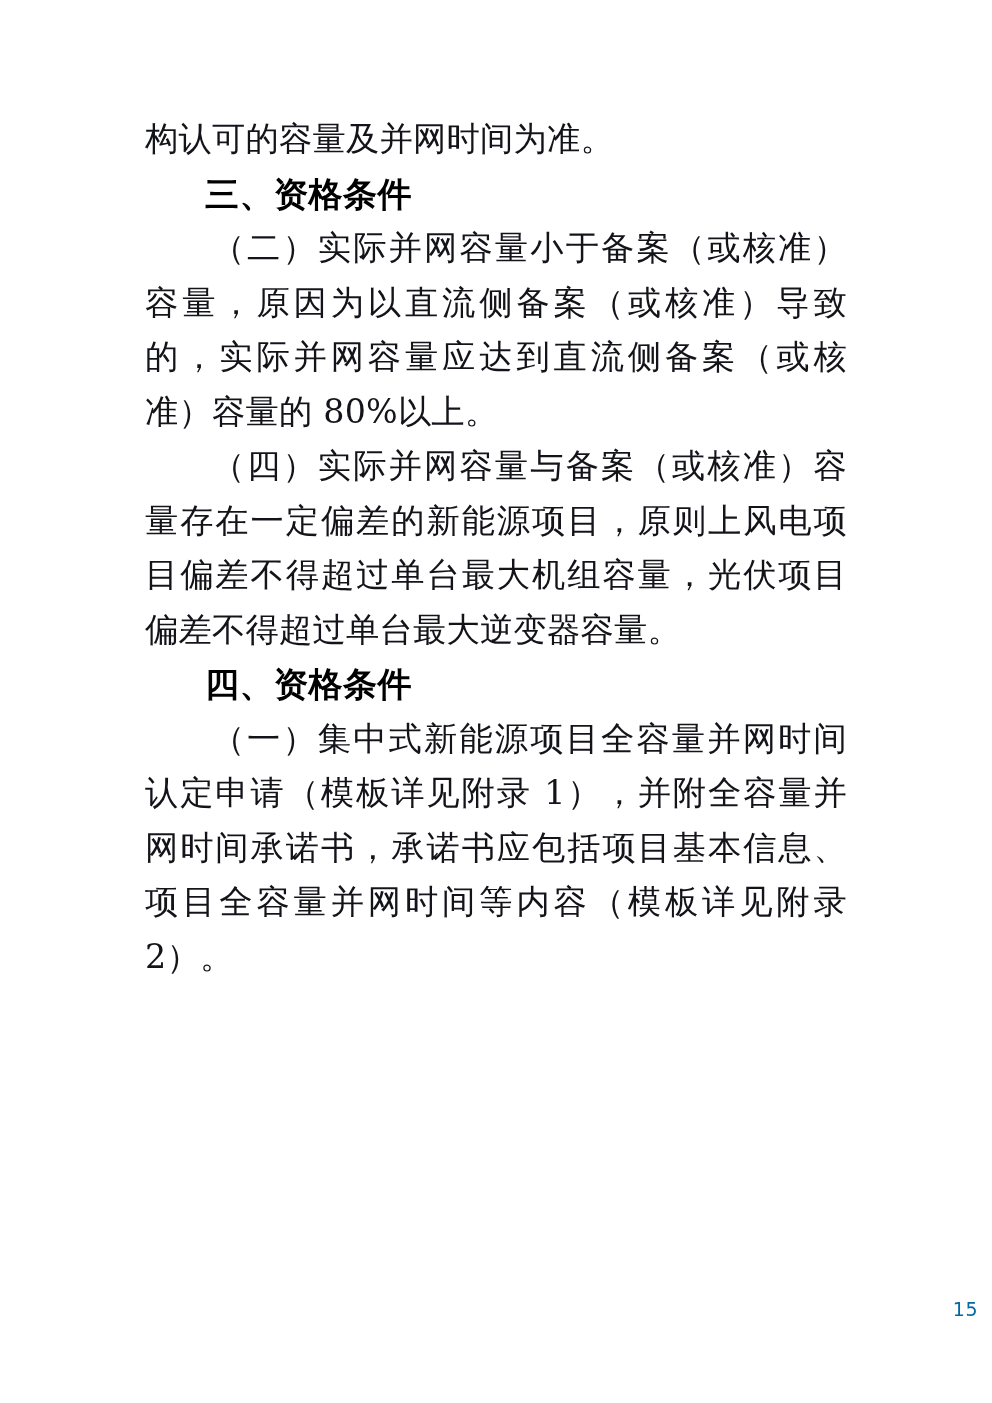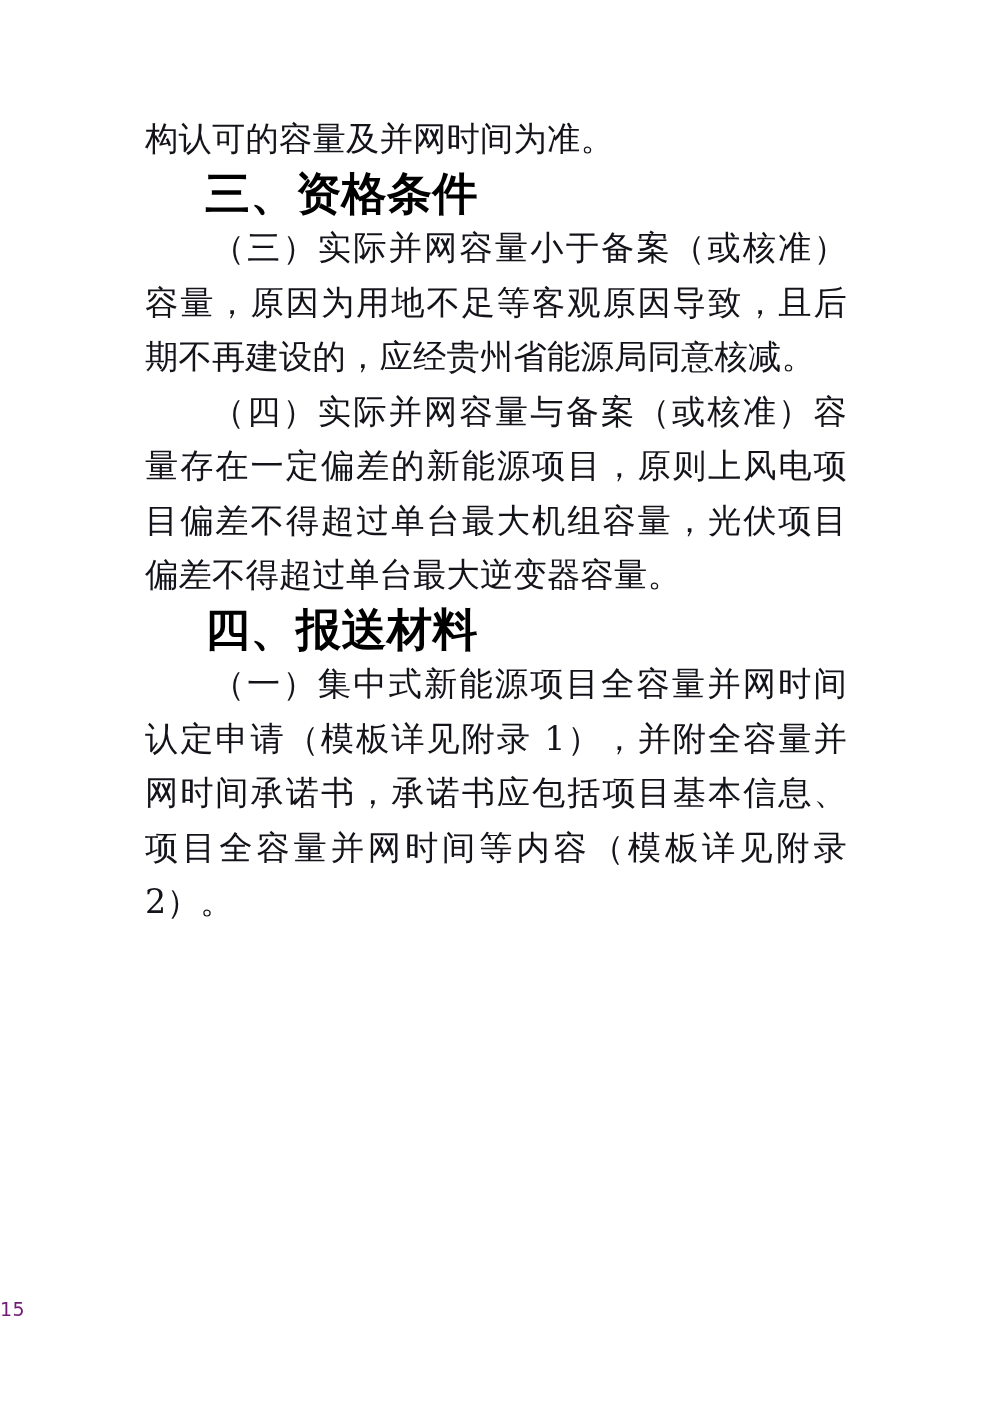"三、资格条件" .heading { font-size: 45px -> 34px }
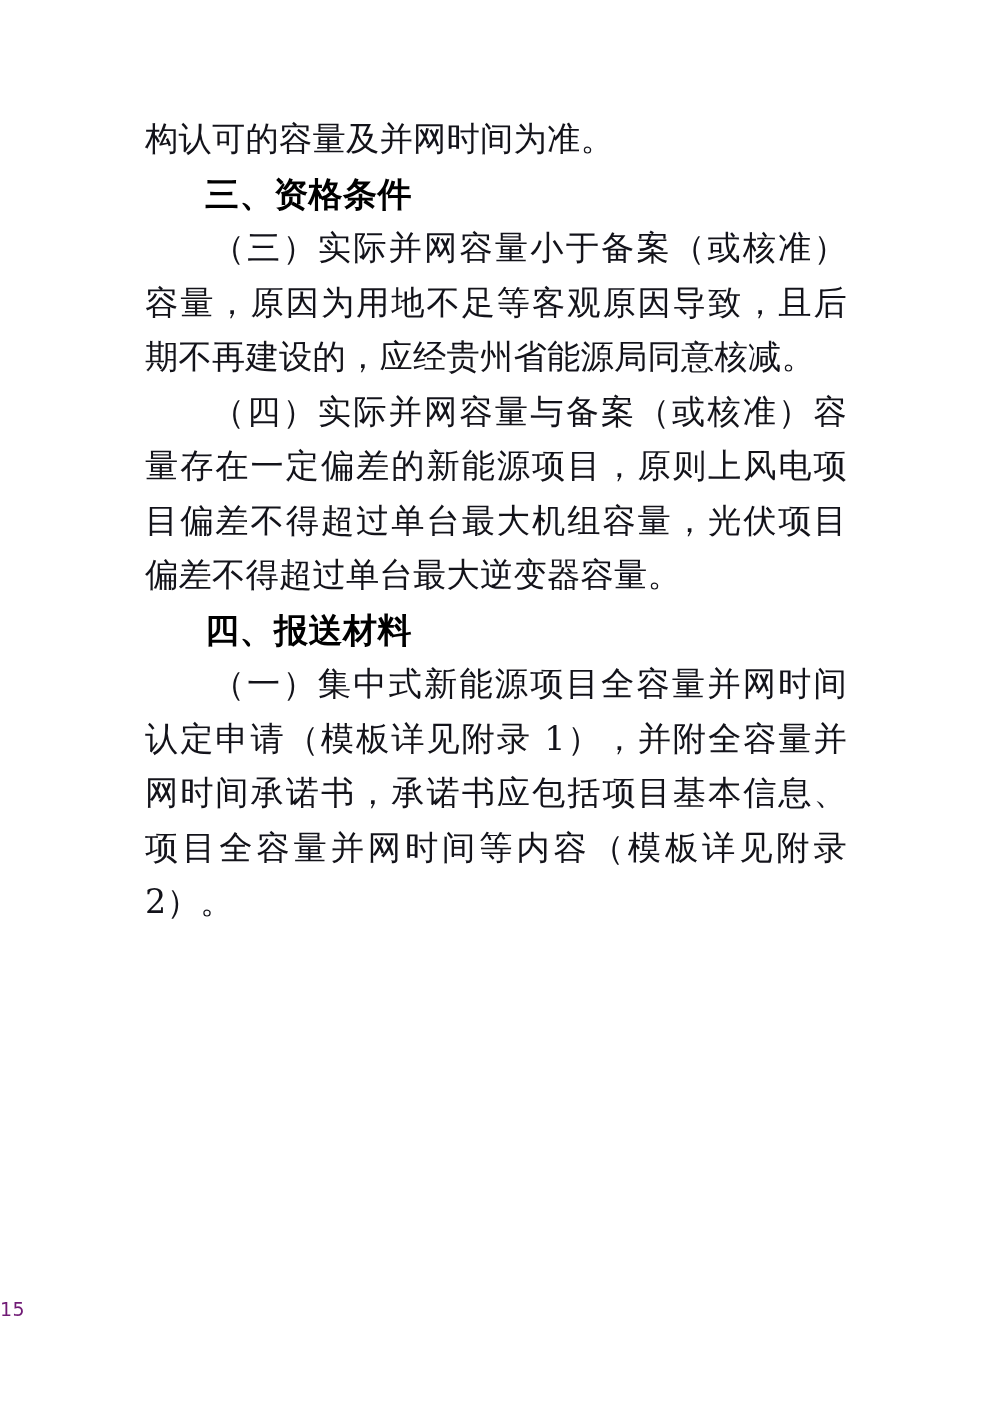"（二）实际并网容量小于备案（或核准）容量，原因为以直流侧备案（或核准）导致的，实" p.para { html: none -> <p>（二）实际并网容量小于备案（或核准）容量，原因为以直流侧备案（或核准）导致的，实际并网容量应达到直流侧备案（或核准）容量的 80%以上。</p> }
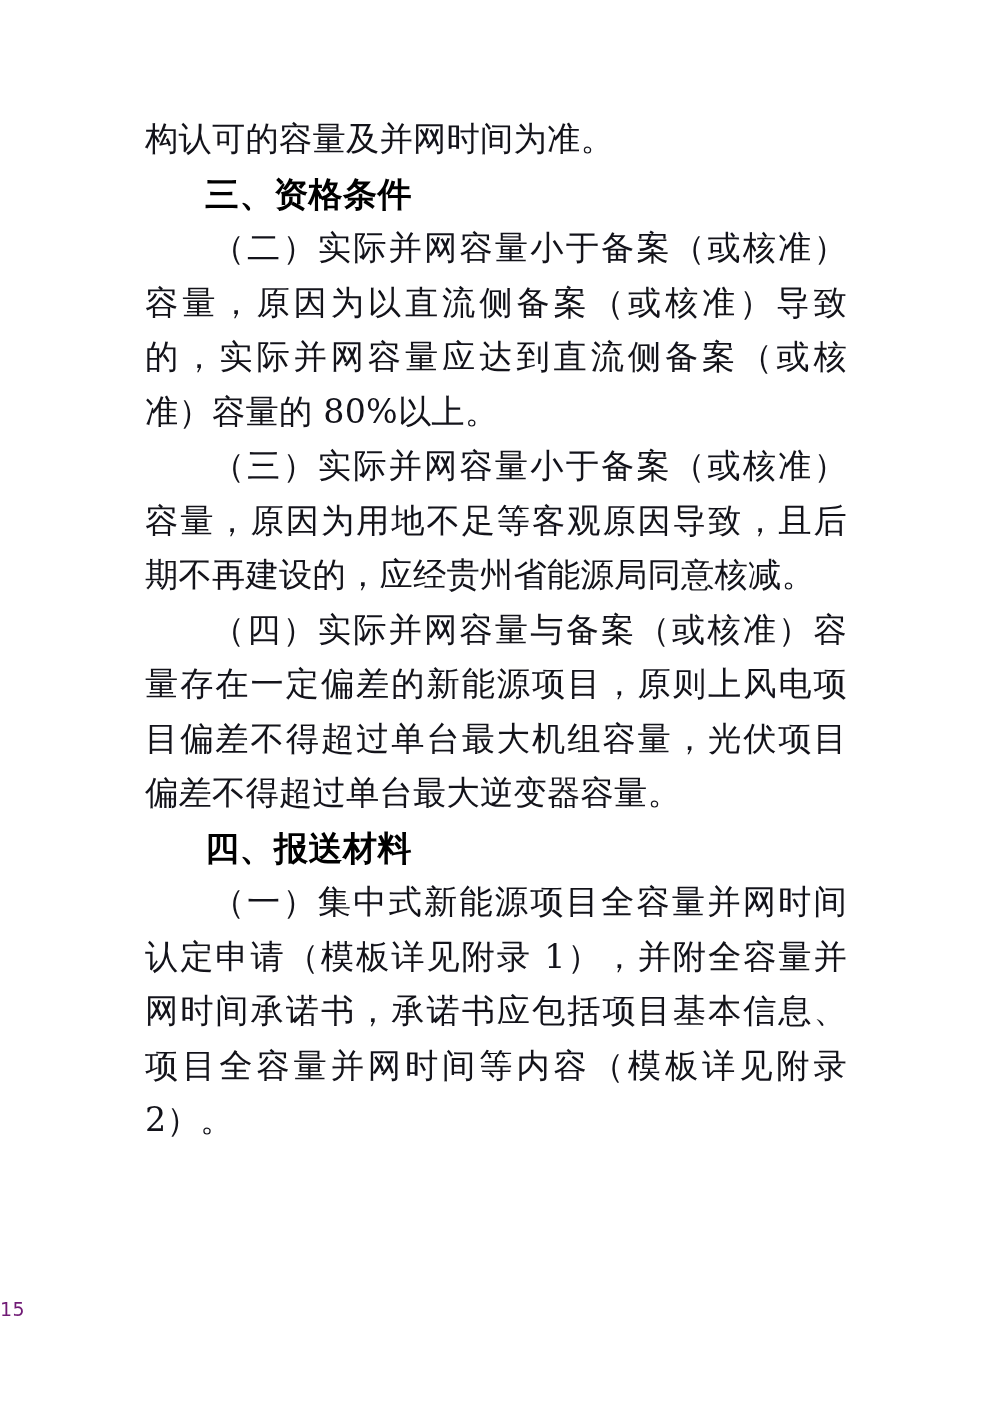"（三）实际并网容量小于备案（或核准）容量，原因为用地不足等客观原因导致，且后期不" p.para { html: <p>（三）实际并网容量小于备案（或核准）容量，原因为用地不足等客观原因导致，且后期不再建设的，应经贵州省能源局同意核减。</p> -> none }
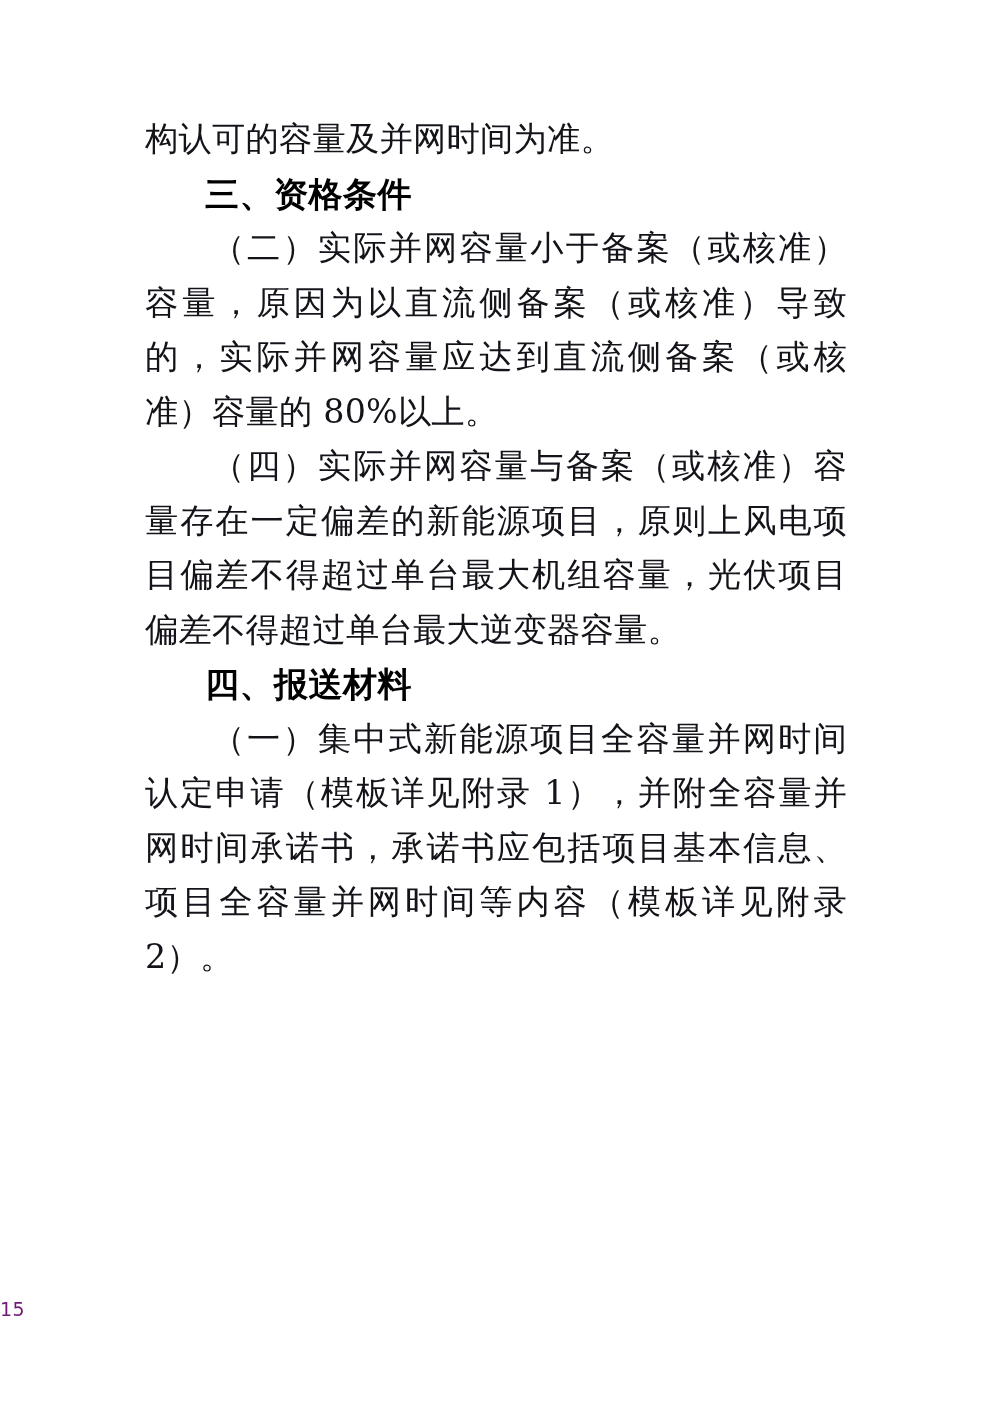"四、报送材料" h2.heading { text: 报送材料 -> 资格条件 }
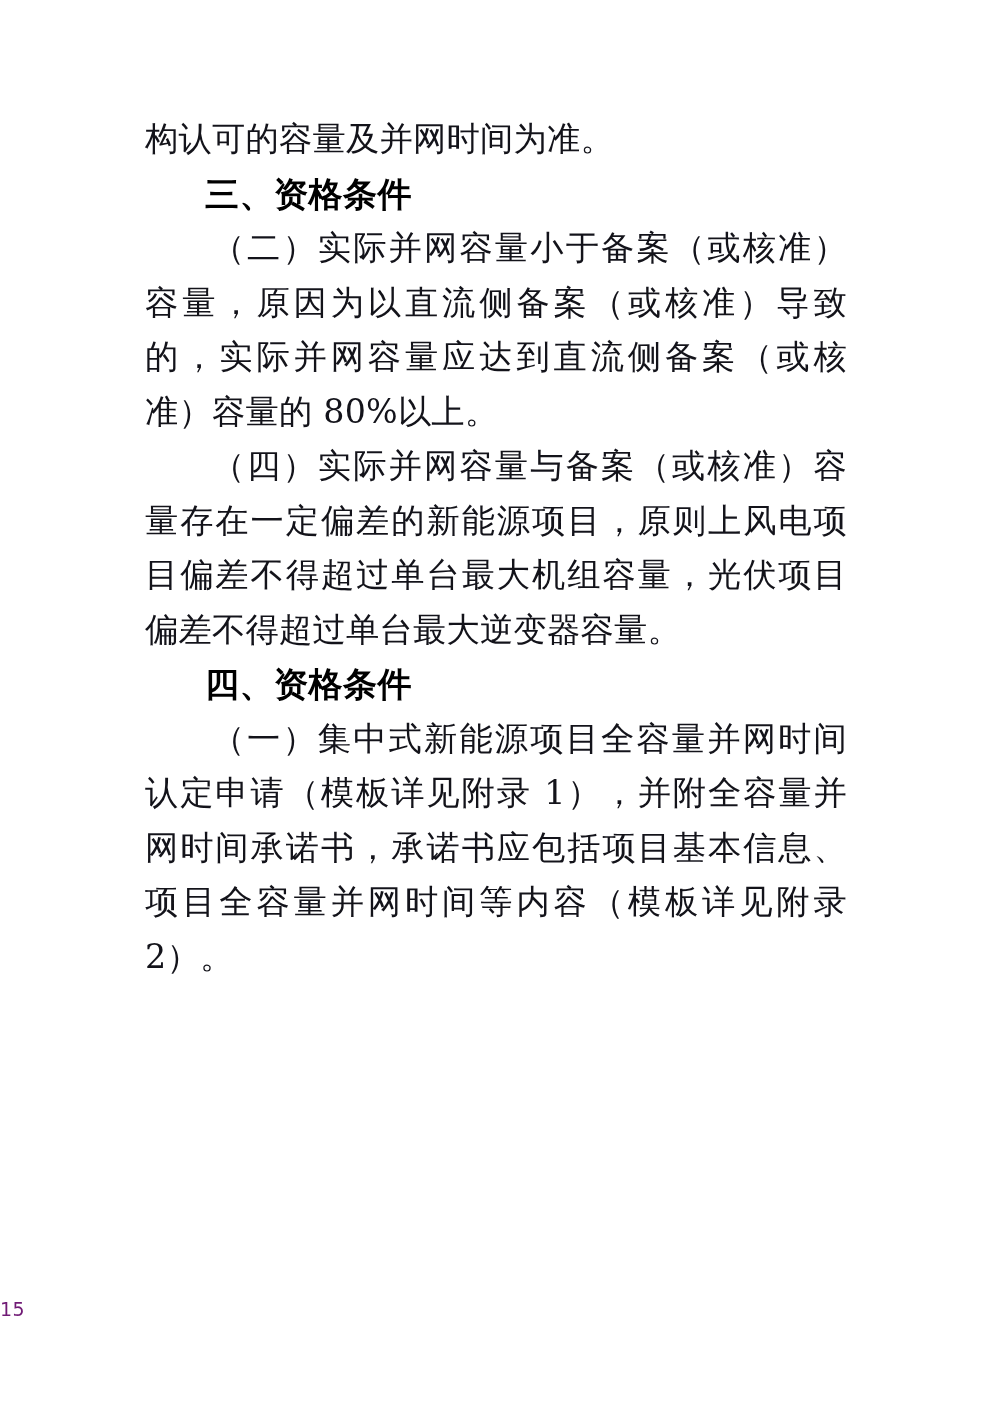"15" .page-number { color: #701a75 -> #0369a1; text-align: left -> right }
